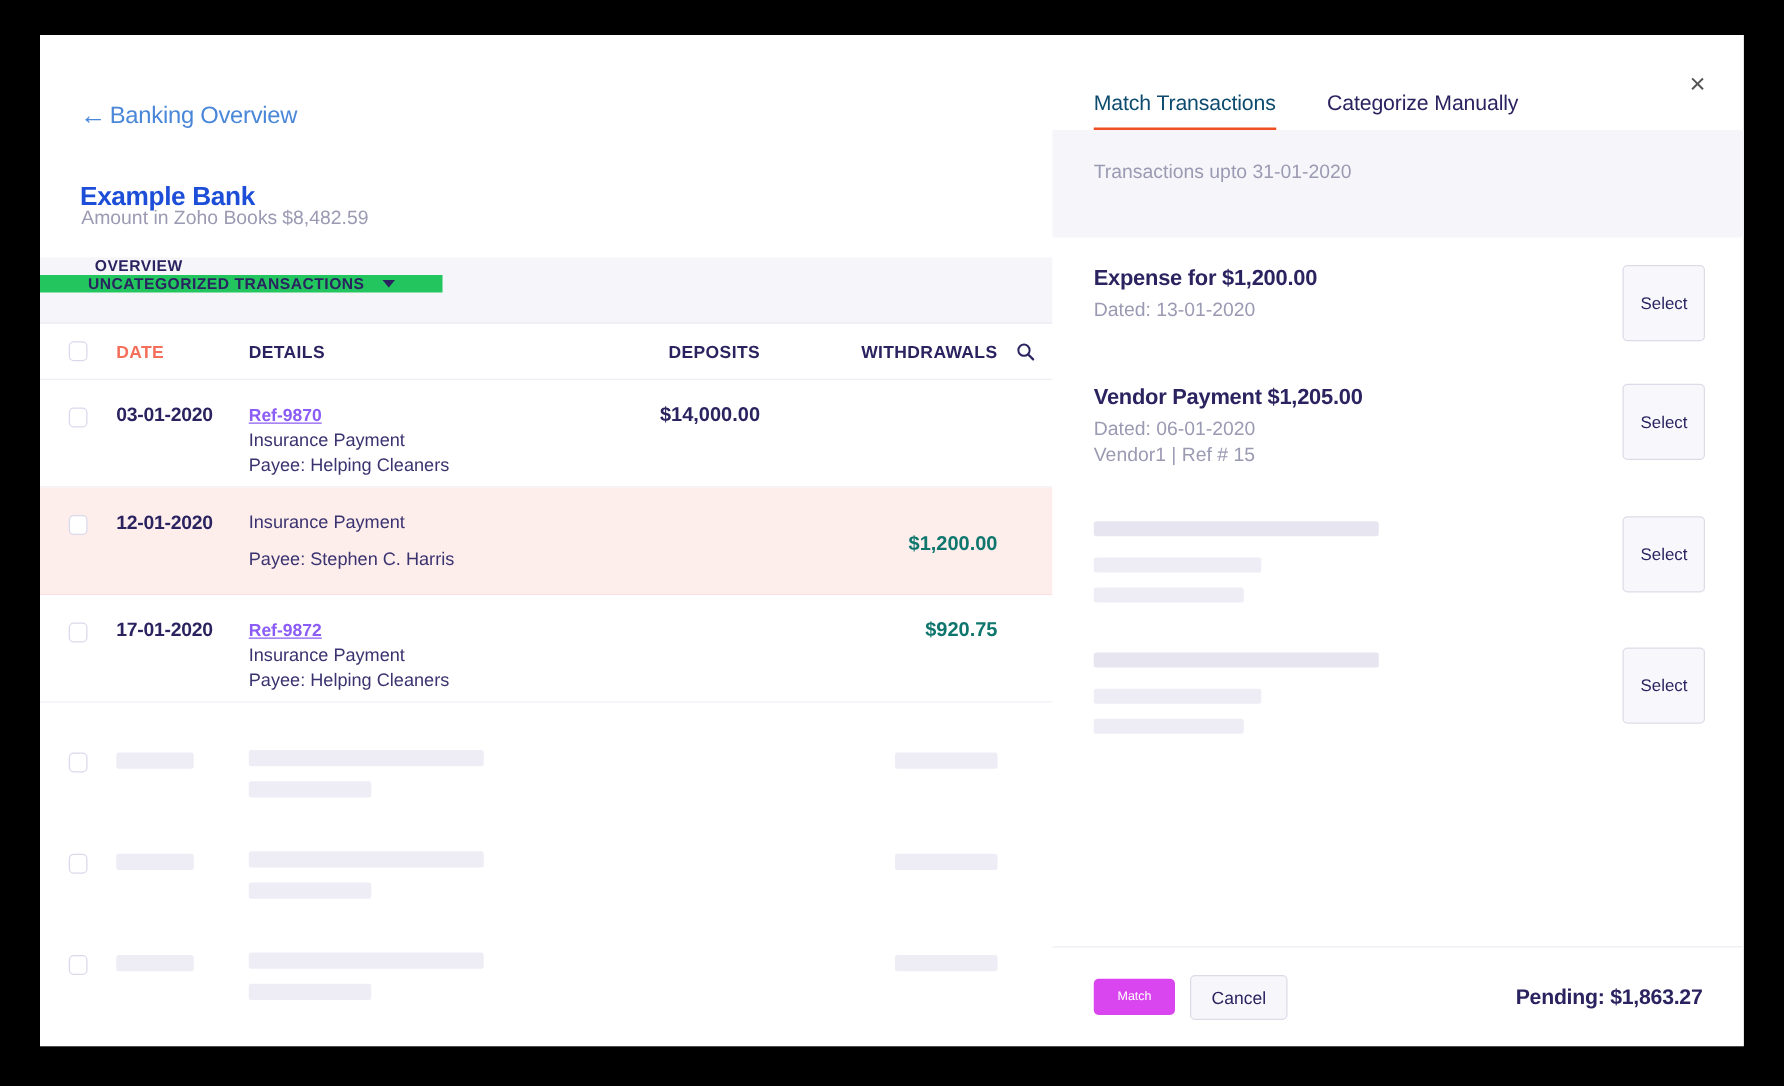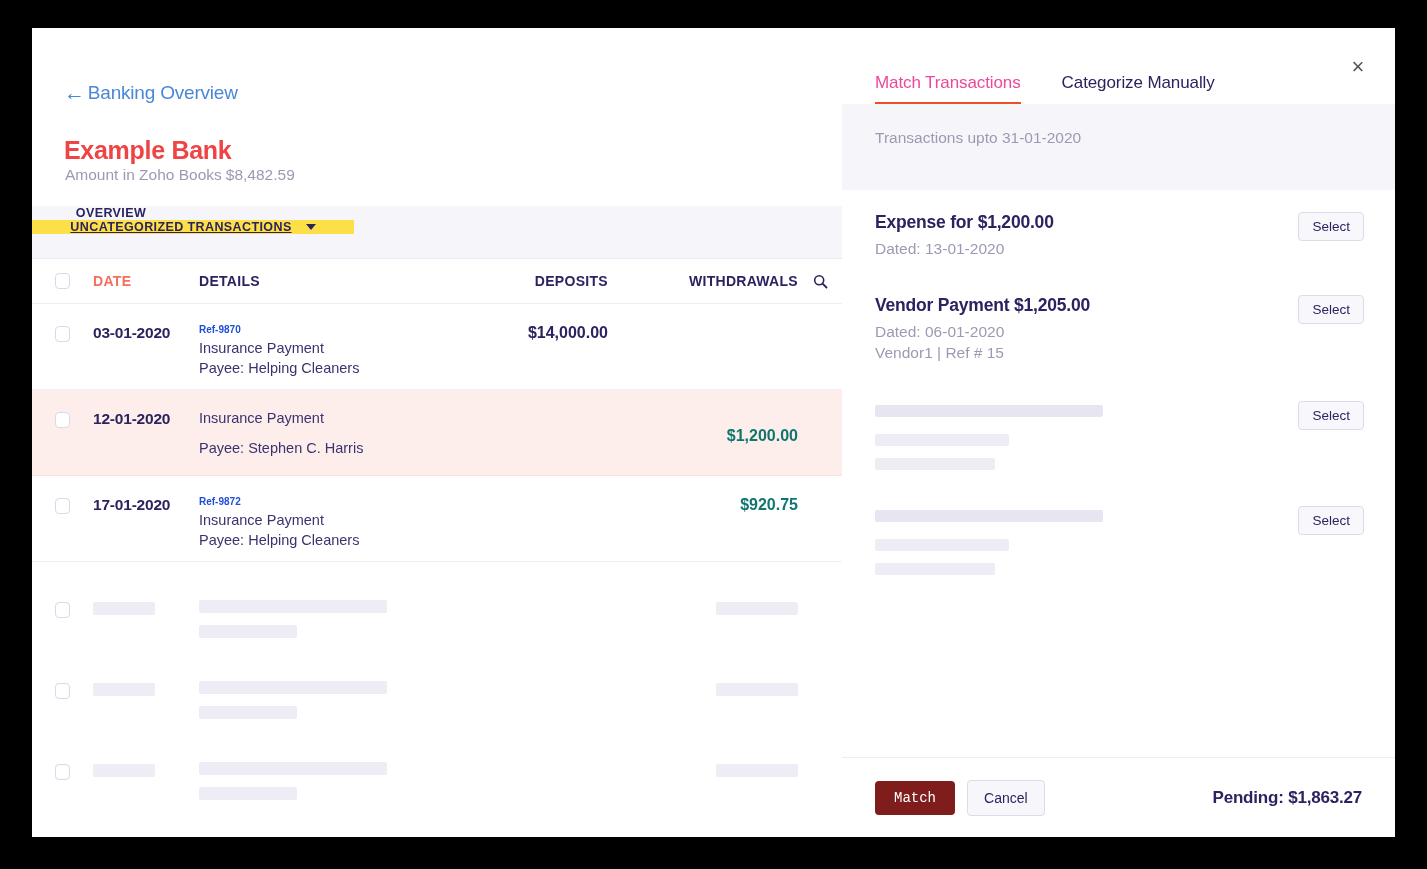"Match Transactions" .rp-tab.active { color: #ec4899 -> #0c4a6e }
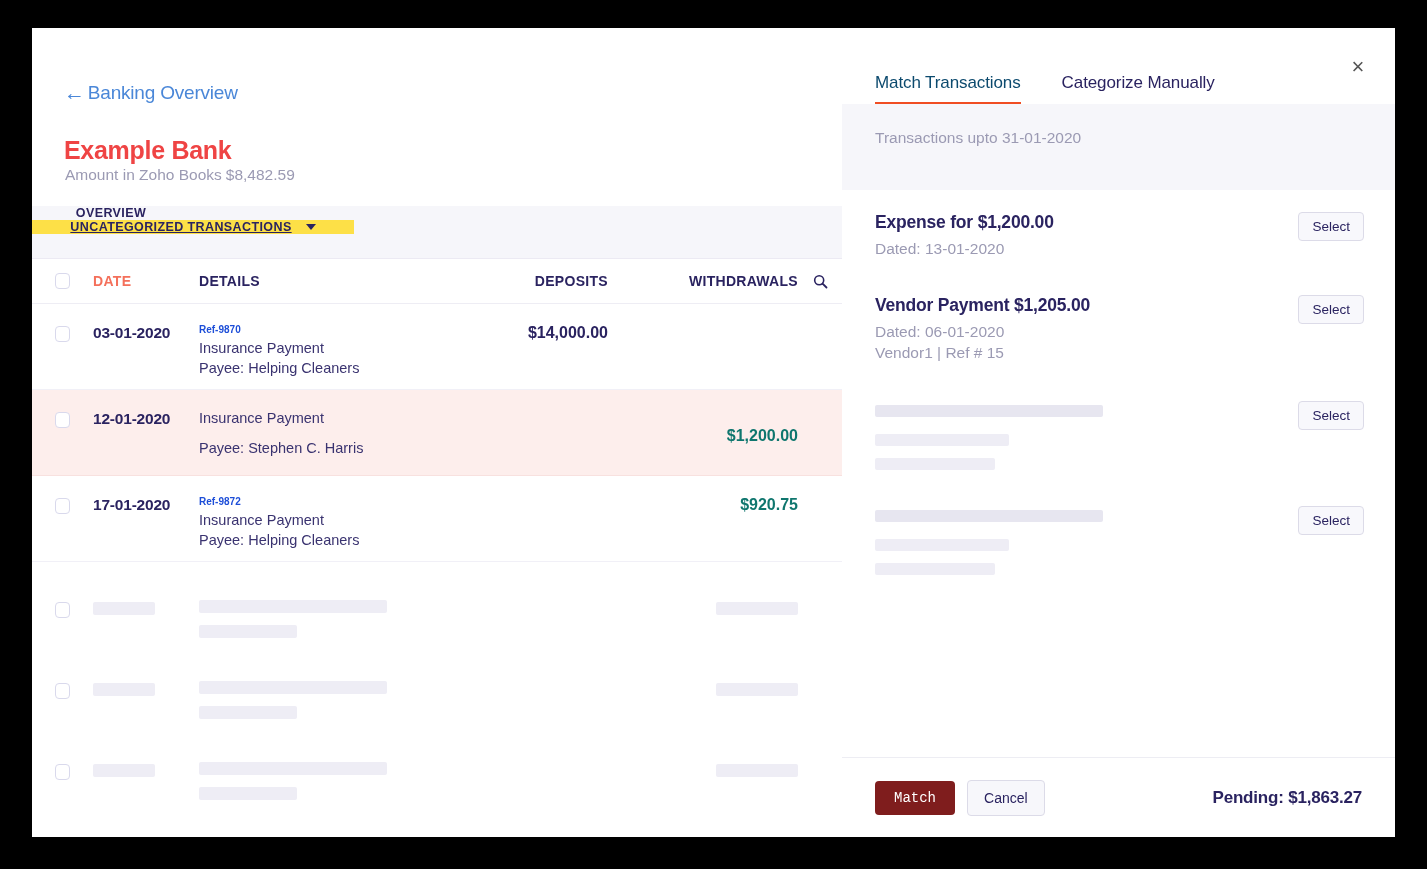"Example Bank" .bank-title { color: #ef4444 -> #1d4ed8; font-size: 25px -> 21px; top: 108px -> 118px }
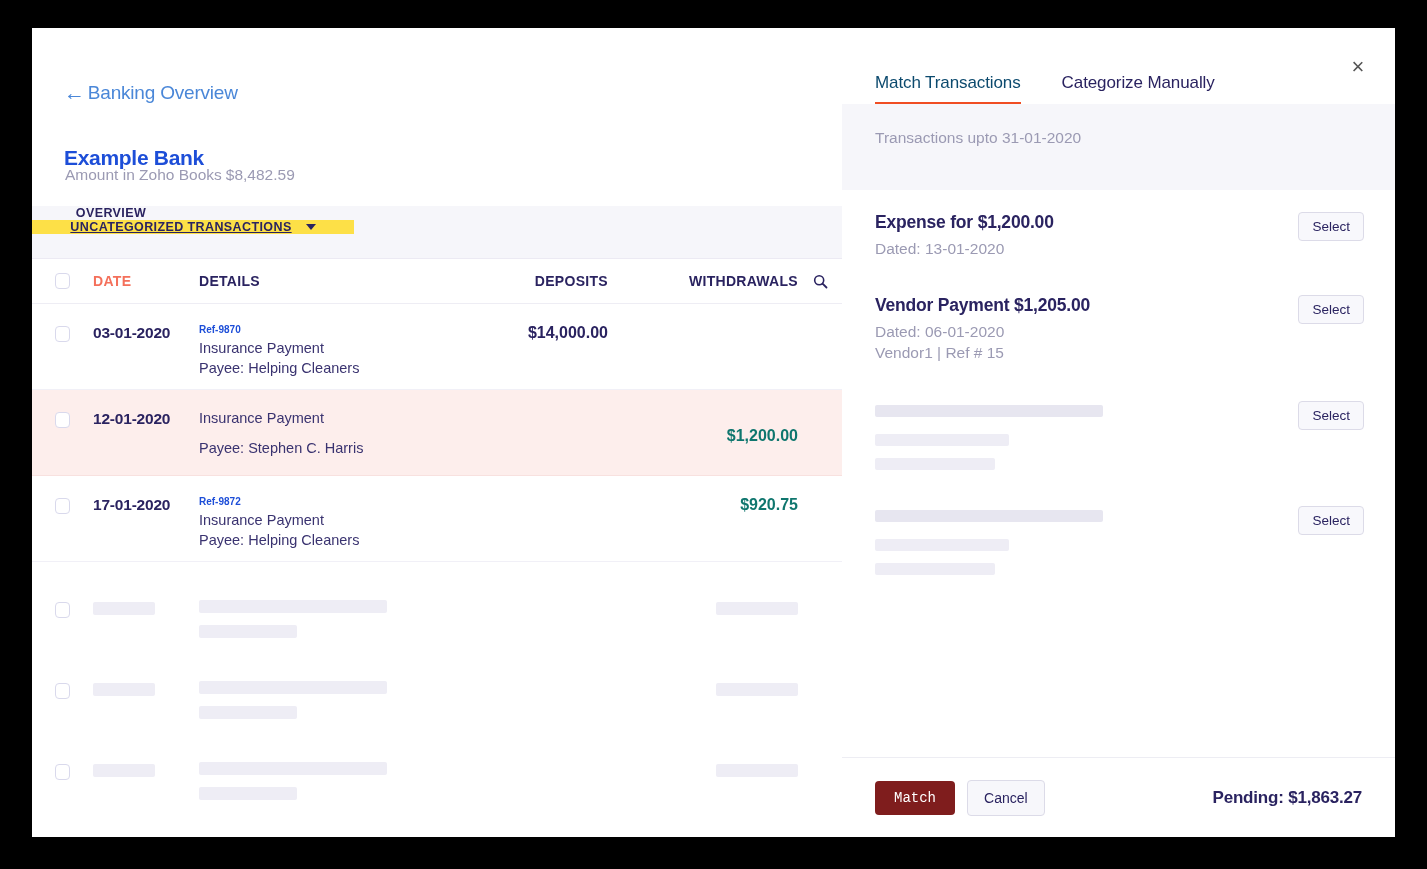"UNCATEGORIZED TRANSACTIONS" .tab.active { background: #fde047 -> #22c55e; text-decoration: underline -> none }
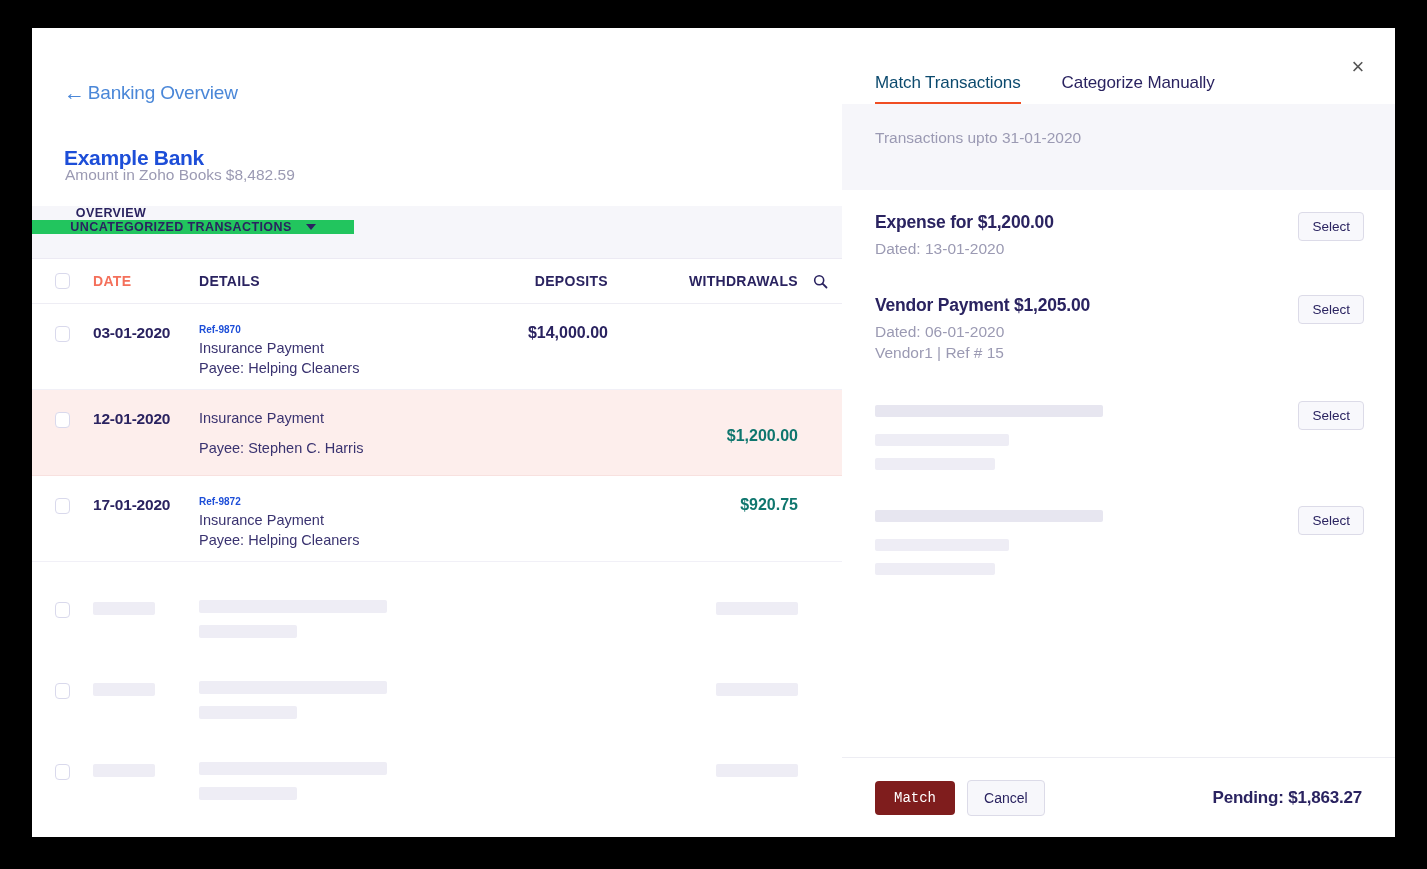"Select" .select-btn { padding: 6px 13px -> 22px 13px }
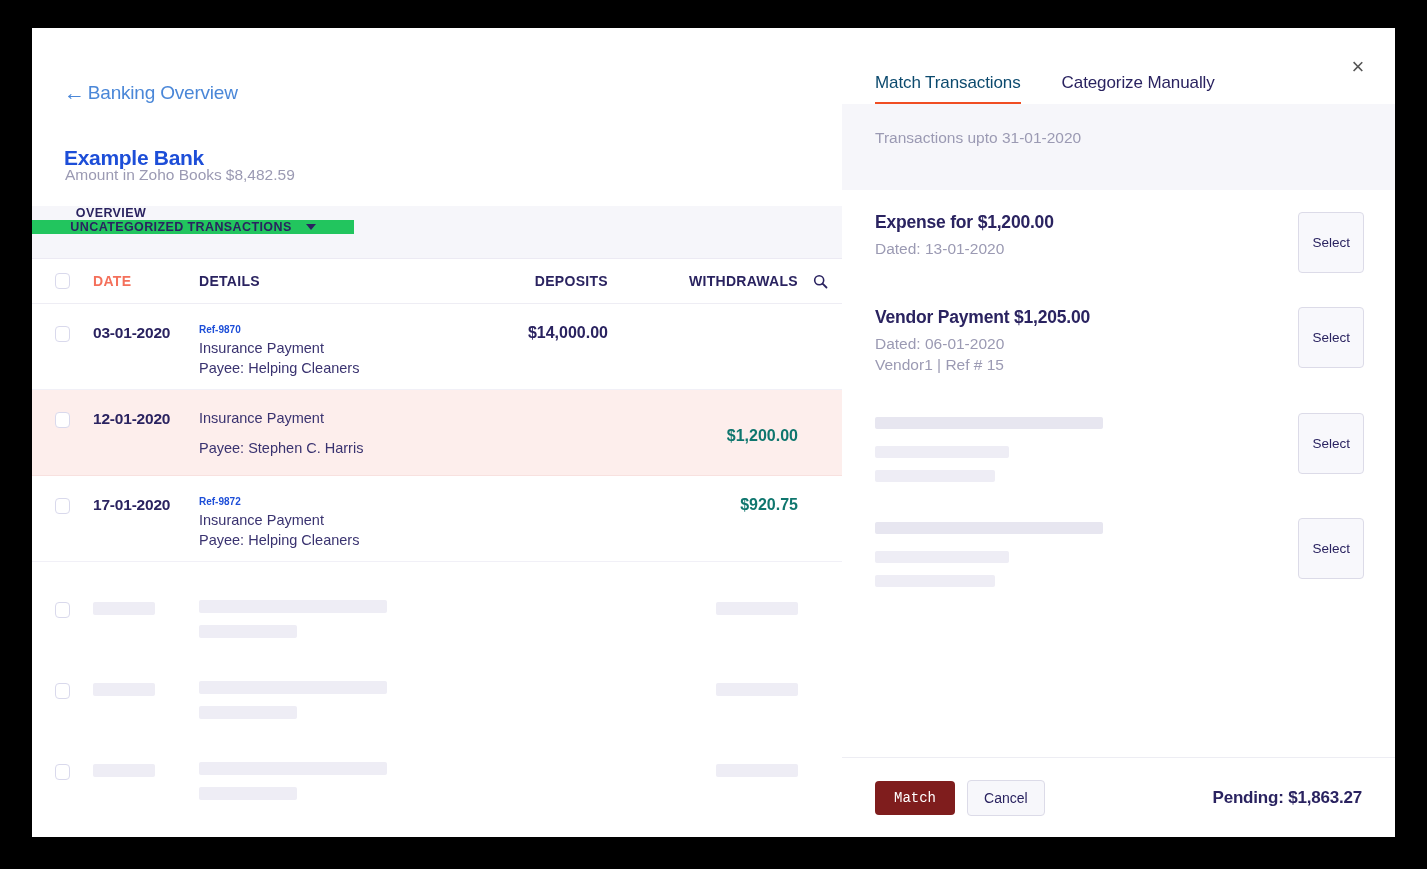"Ref-9870" .d-ref { color: #1d4ed8 -> #8b5cf6; font-size: 10px -> 14px; text-decoration: none -> underline }
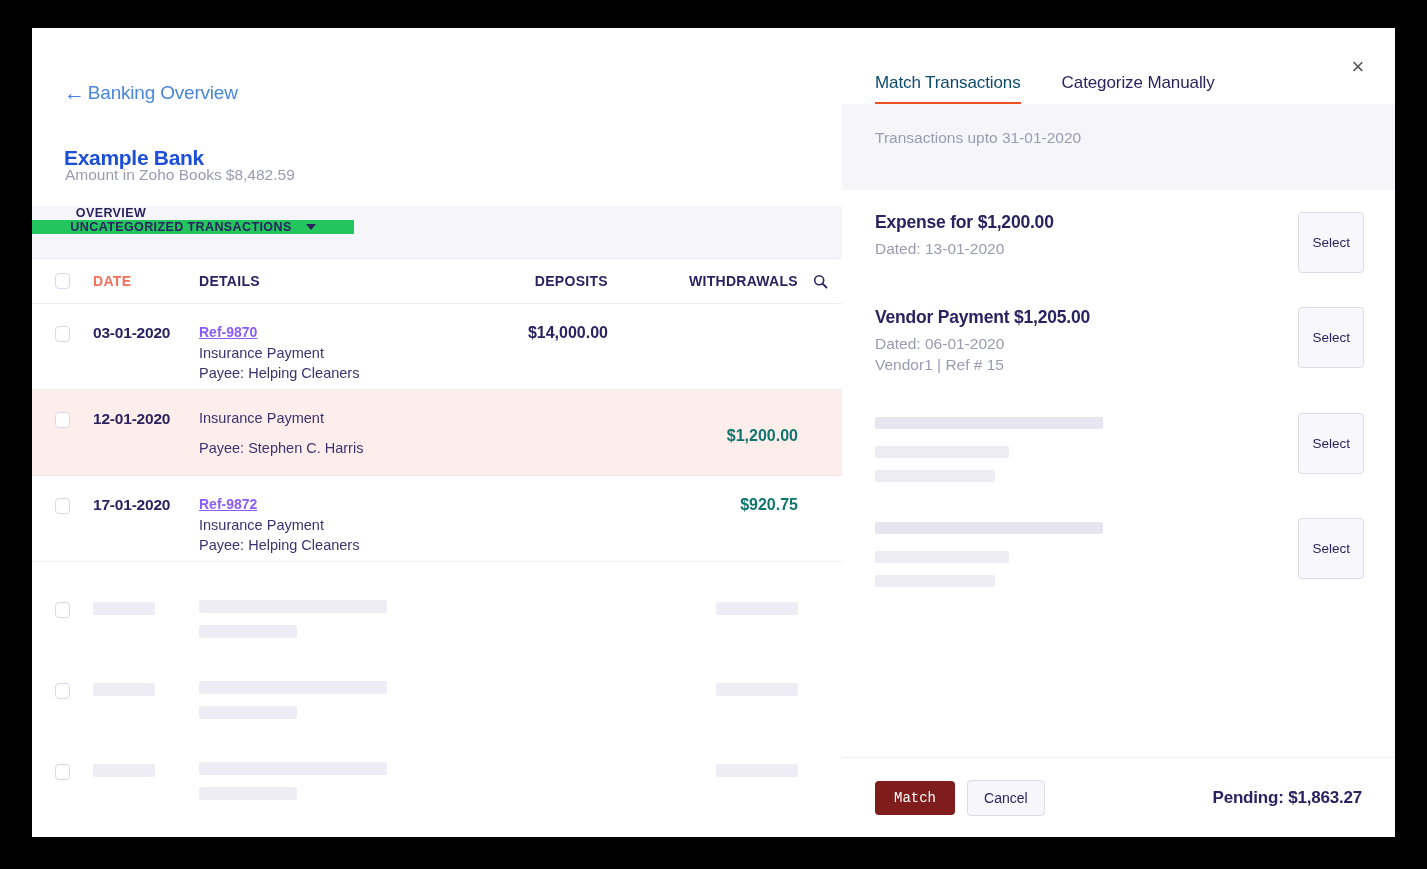"Match" .btn-match { background: #7f1d1d -> #d946ef; font-family: Liberation Mono, monospace -> Liberation Sans, sans-serif; font-size: 14px -> 10px }
